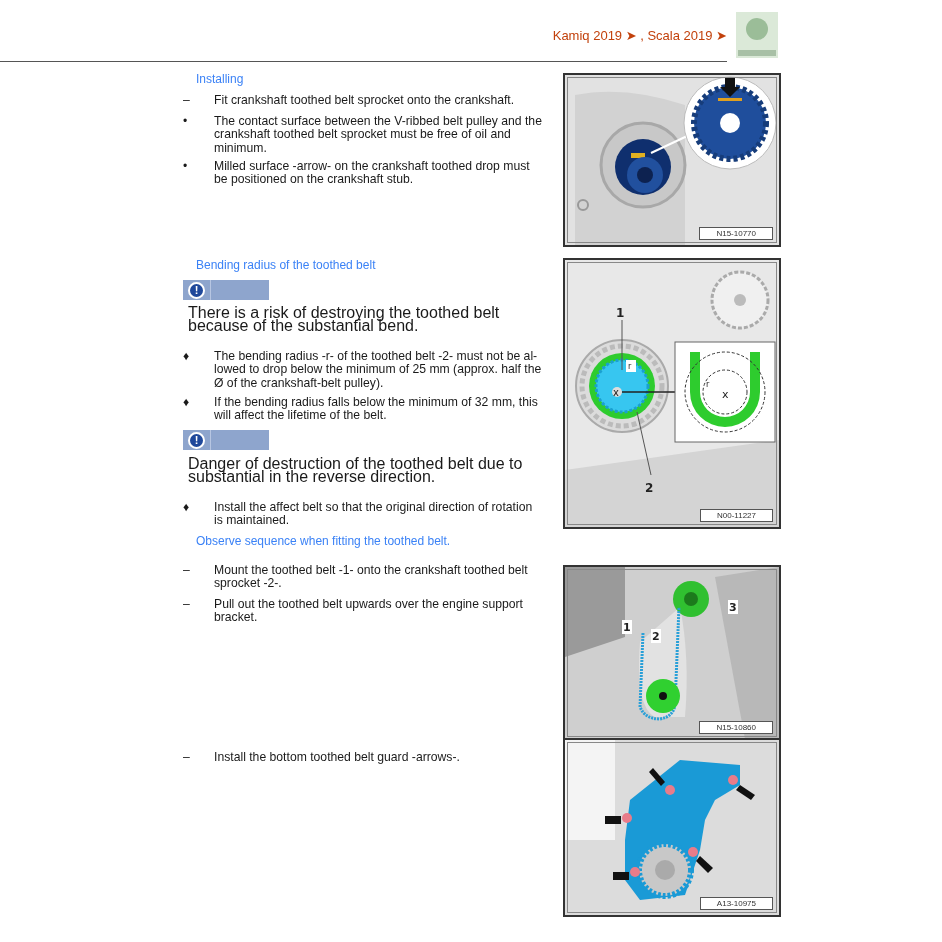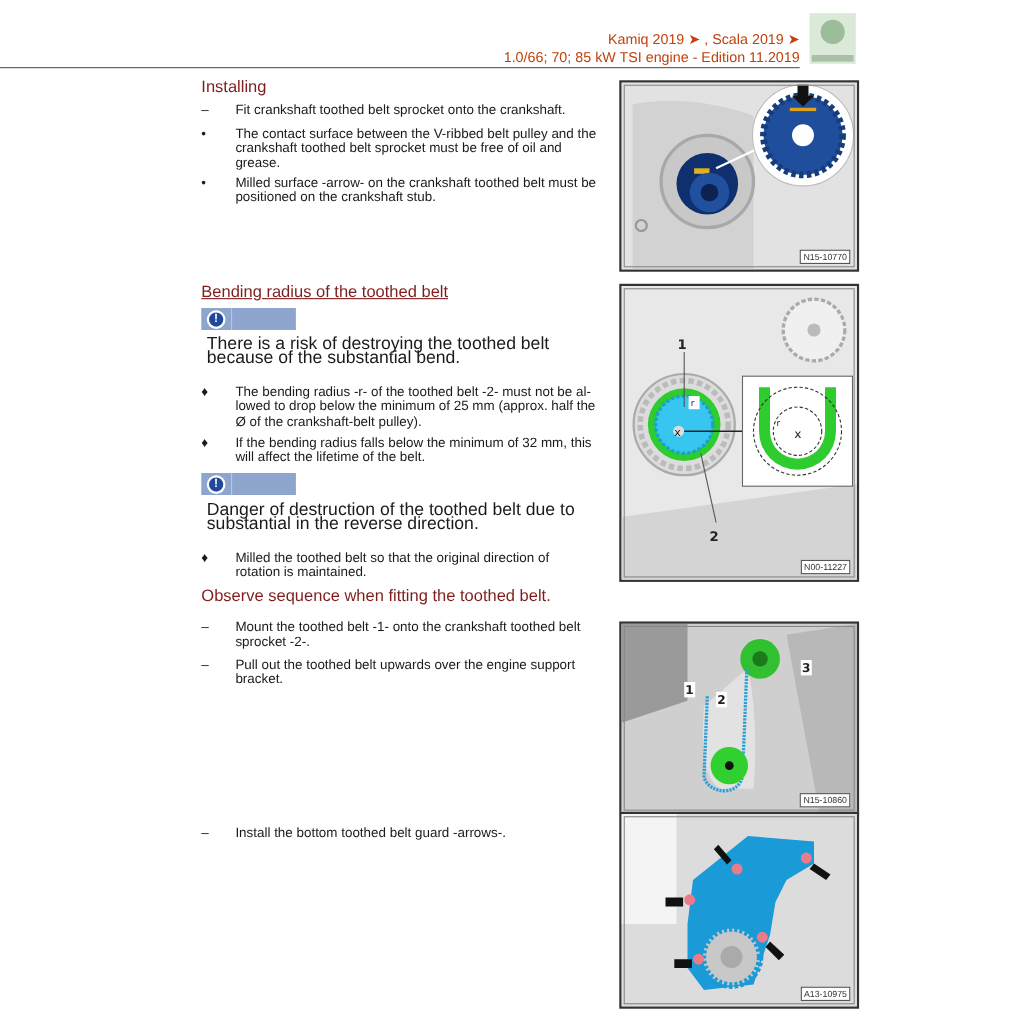"1.0/66; 70; 85 kW TSI" div { html: <div>1.0/66; 70; 85 kW TSI engine - Edition 11.2019</div> -> none }
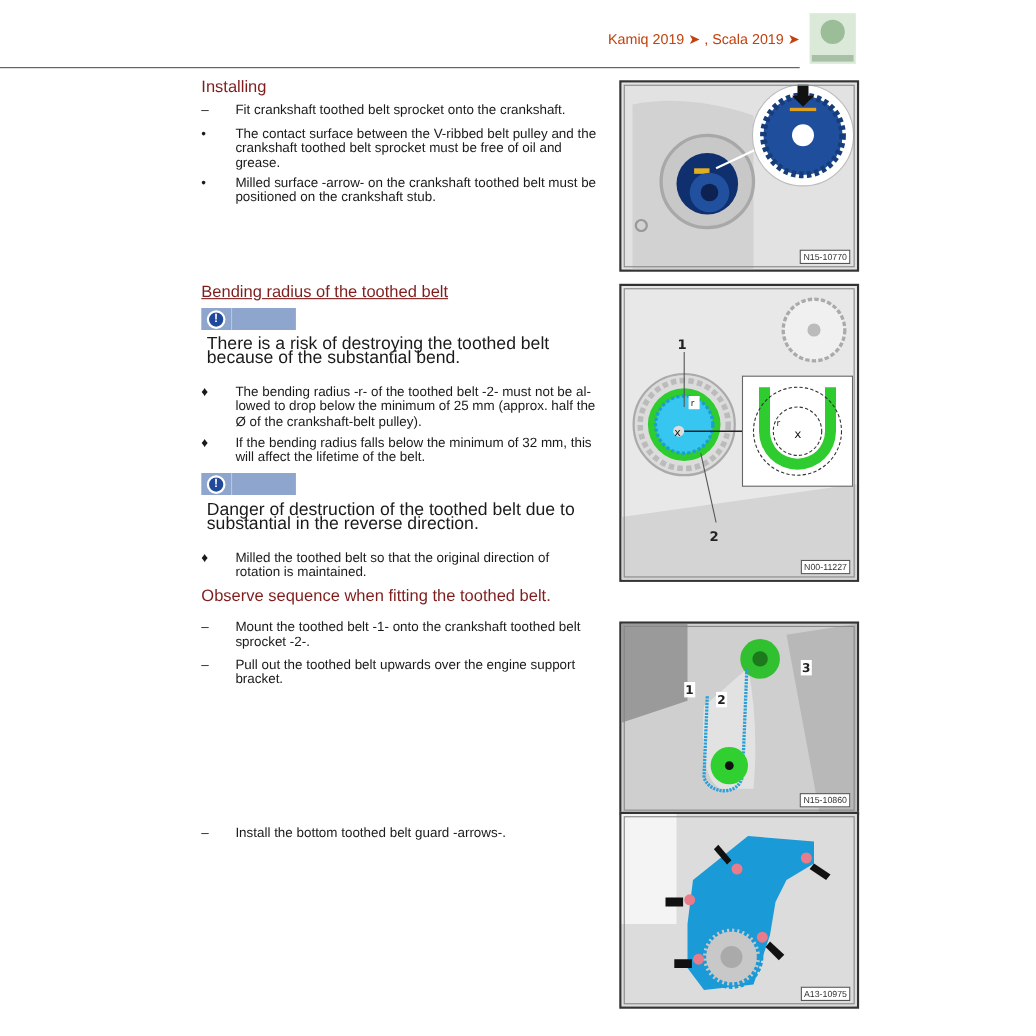"Installing" .txt { color: #7f1d1d -> #3b82f6; font-size: 15px -> 12px; left: 183px -> 196px }
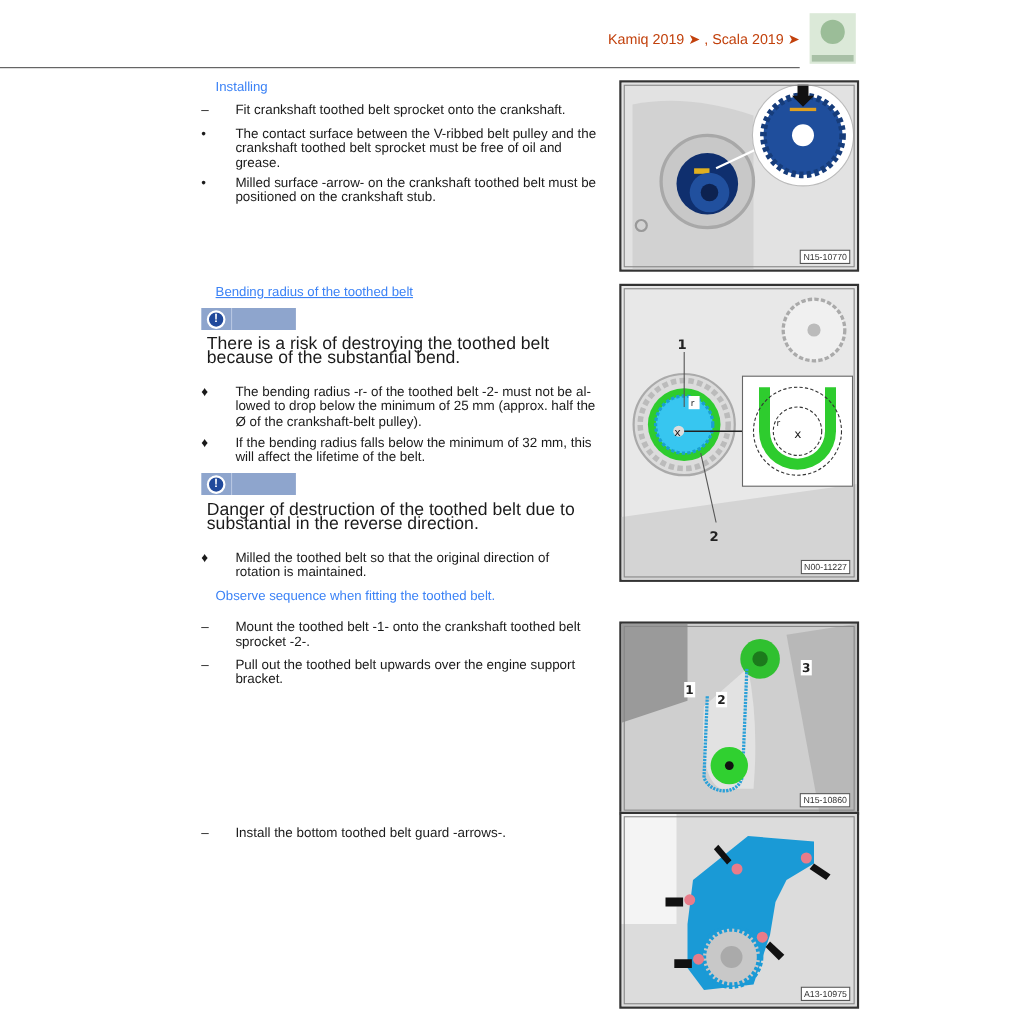"The contact surface between the" span.body { text: grease -> minimum }
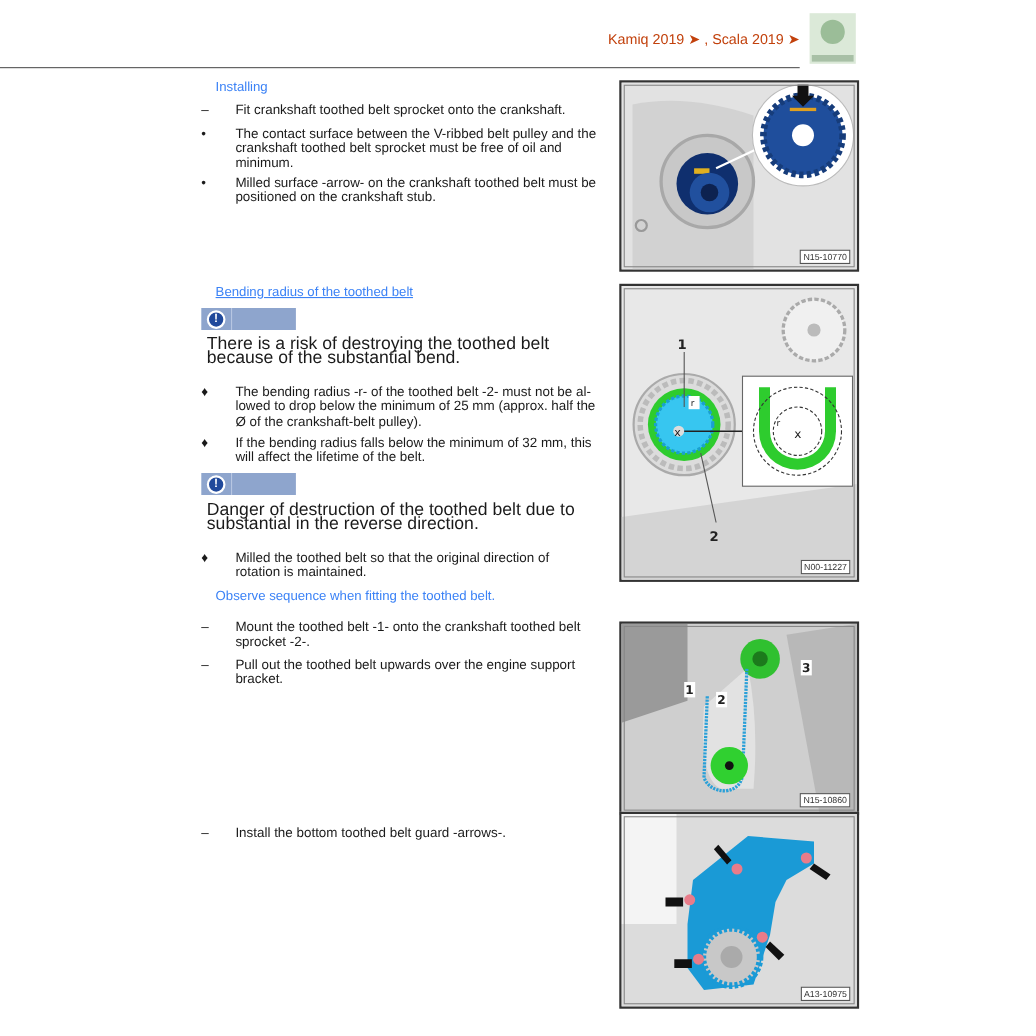"Milled surface -arrow- on the" span.body { text: belt -> drop }
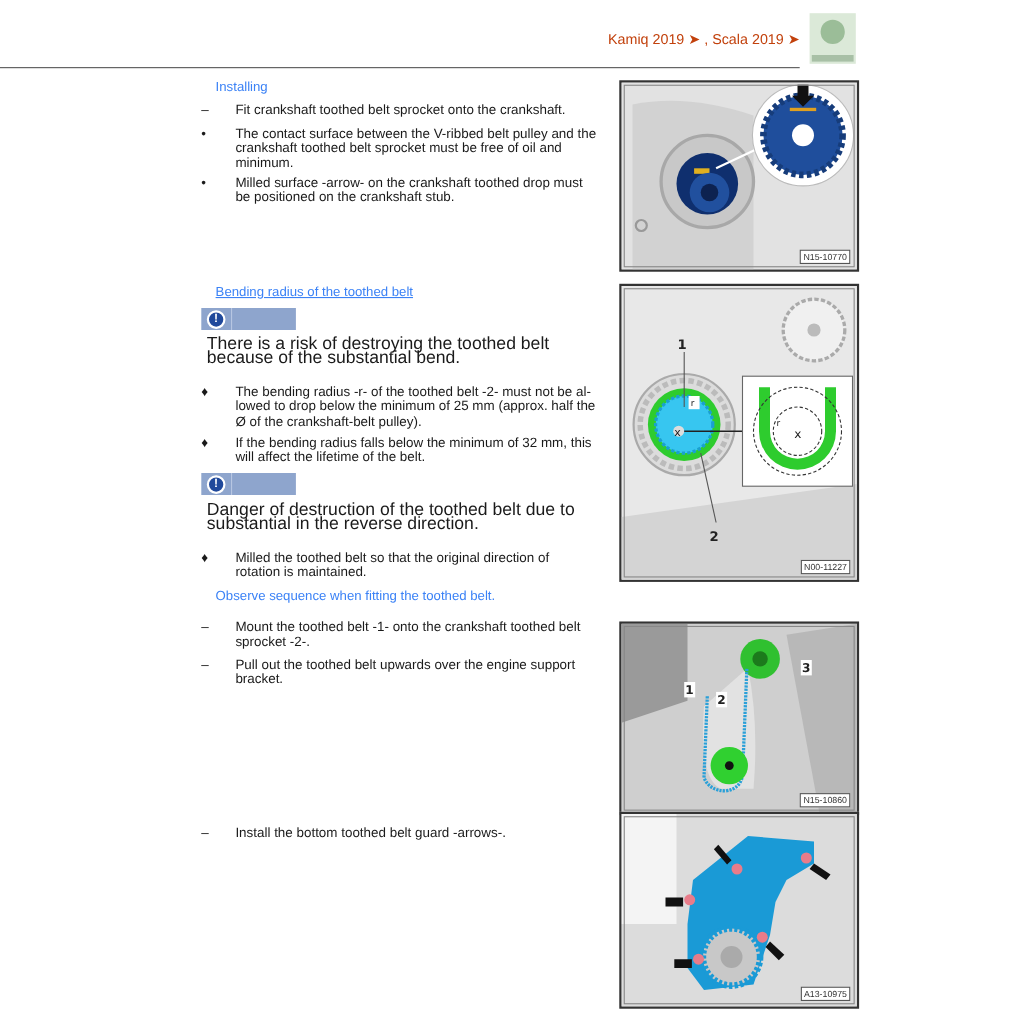"N15-10770" .fig-id { padding: 1px 2px -> 1px 16px }
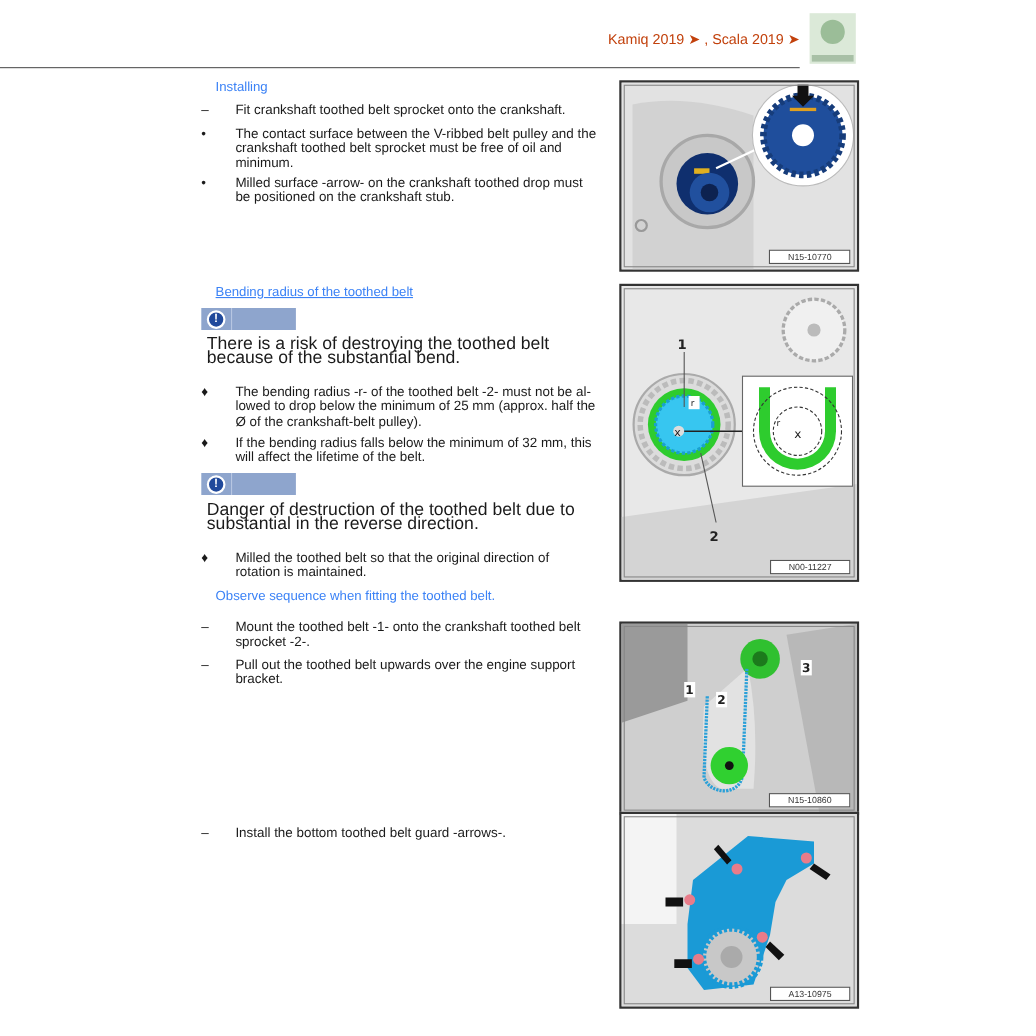"Bending radius of the toothed" div.txt { text-decoration: underline -> none }
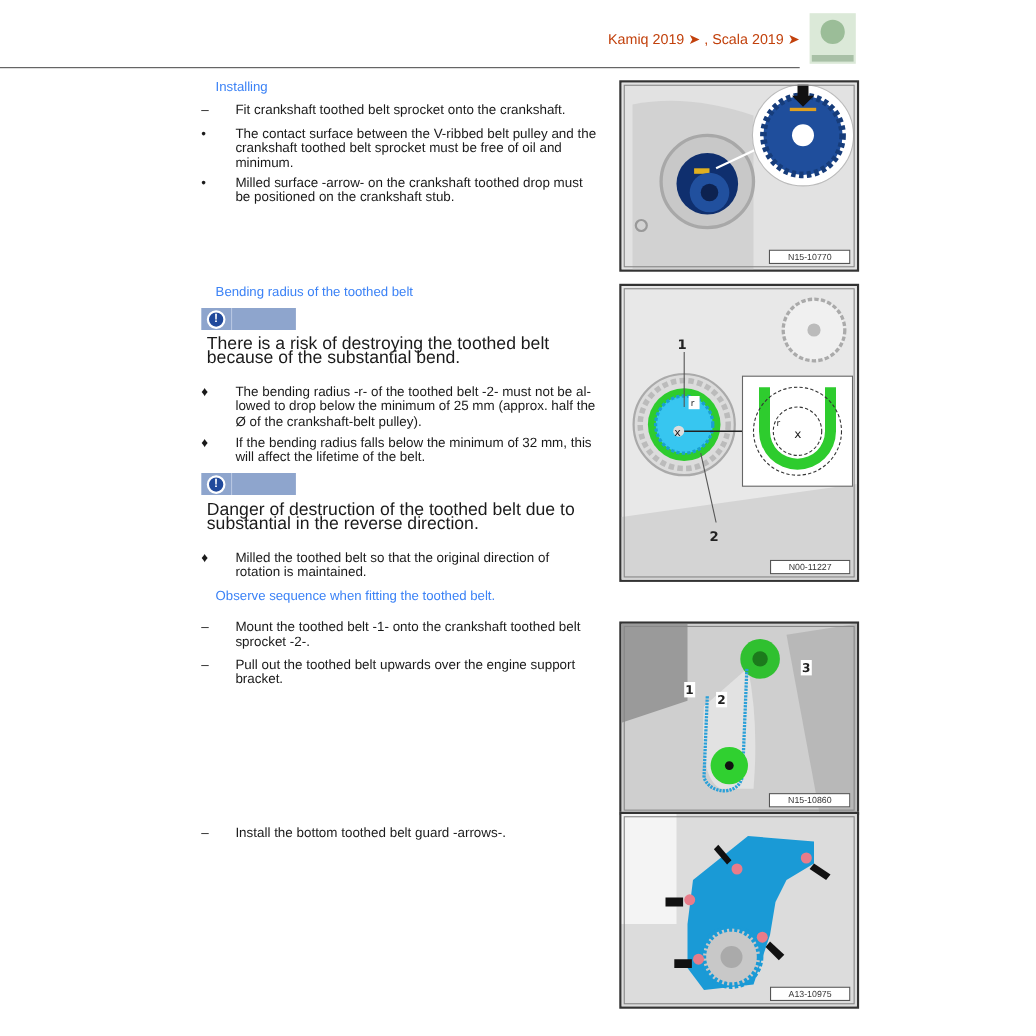"Milled the toothed belt so" span.body { text: Milled the toothed -> Install the affect }
